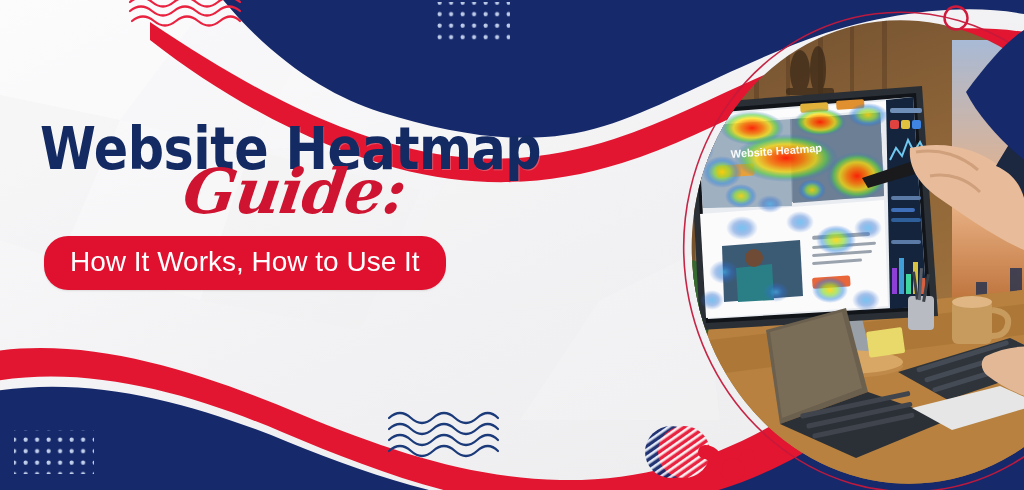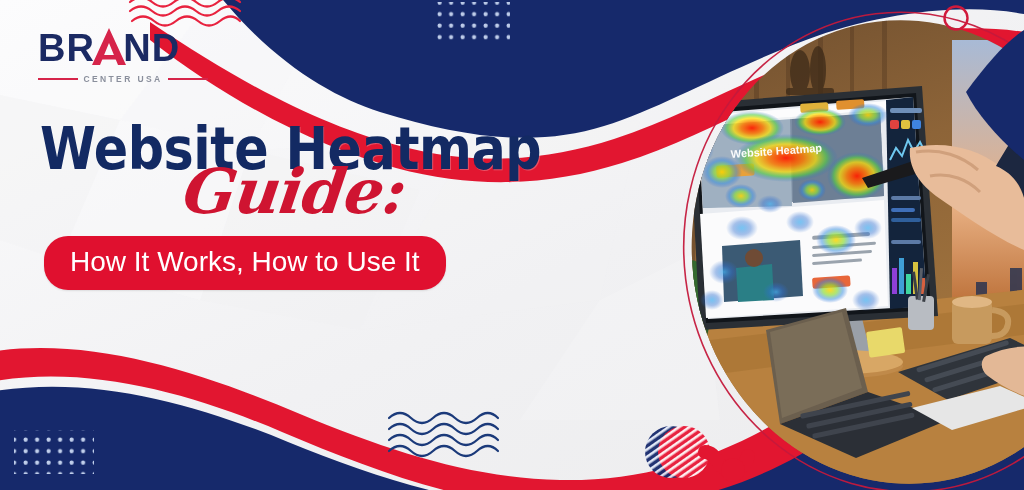"BR ND" div.logo { html: <div> <div> <span><span>BR</span><span><span>A</span><svg> <path></path> <rect></rect> </svg></span><span>ND</span></span> </div> <div> <span></span> <span>CENTER USA</span> <span></span> </div> </div> -> none }
